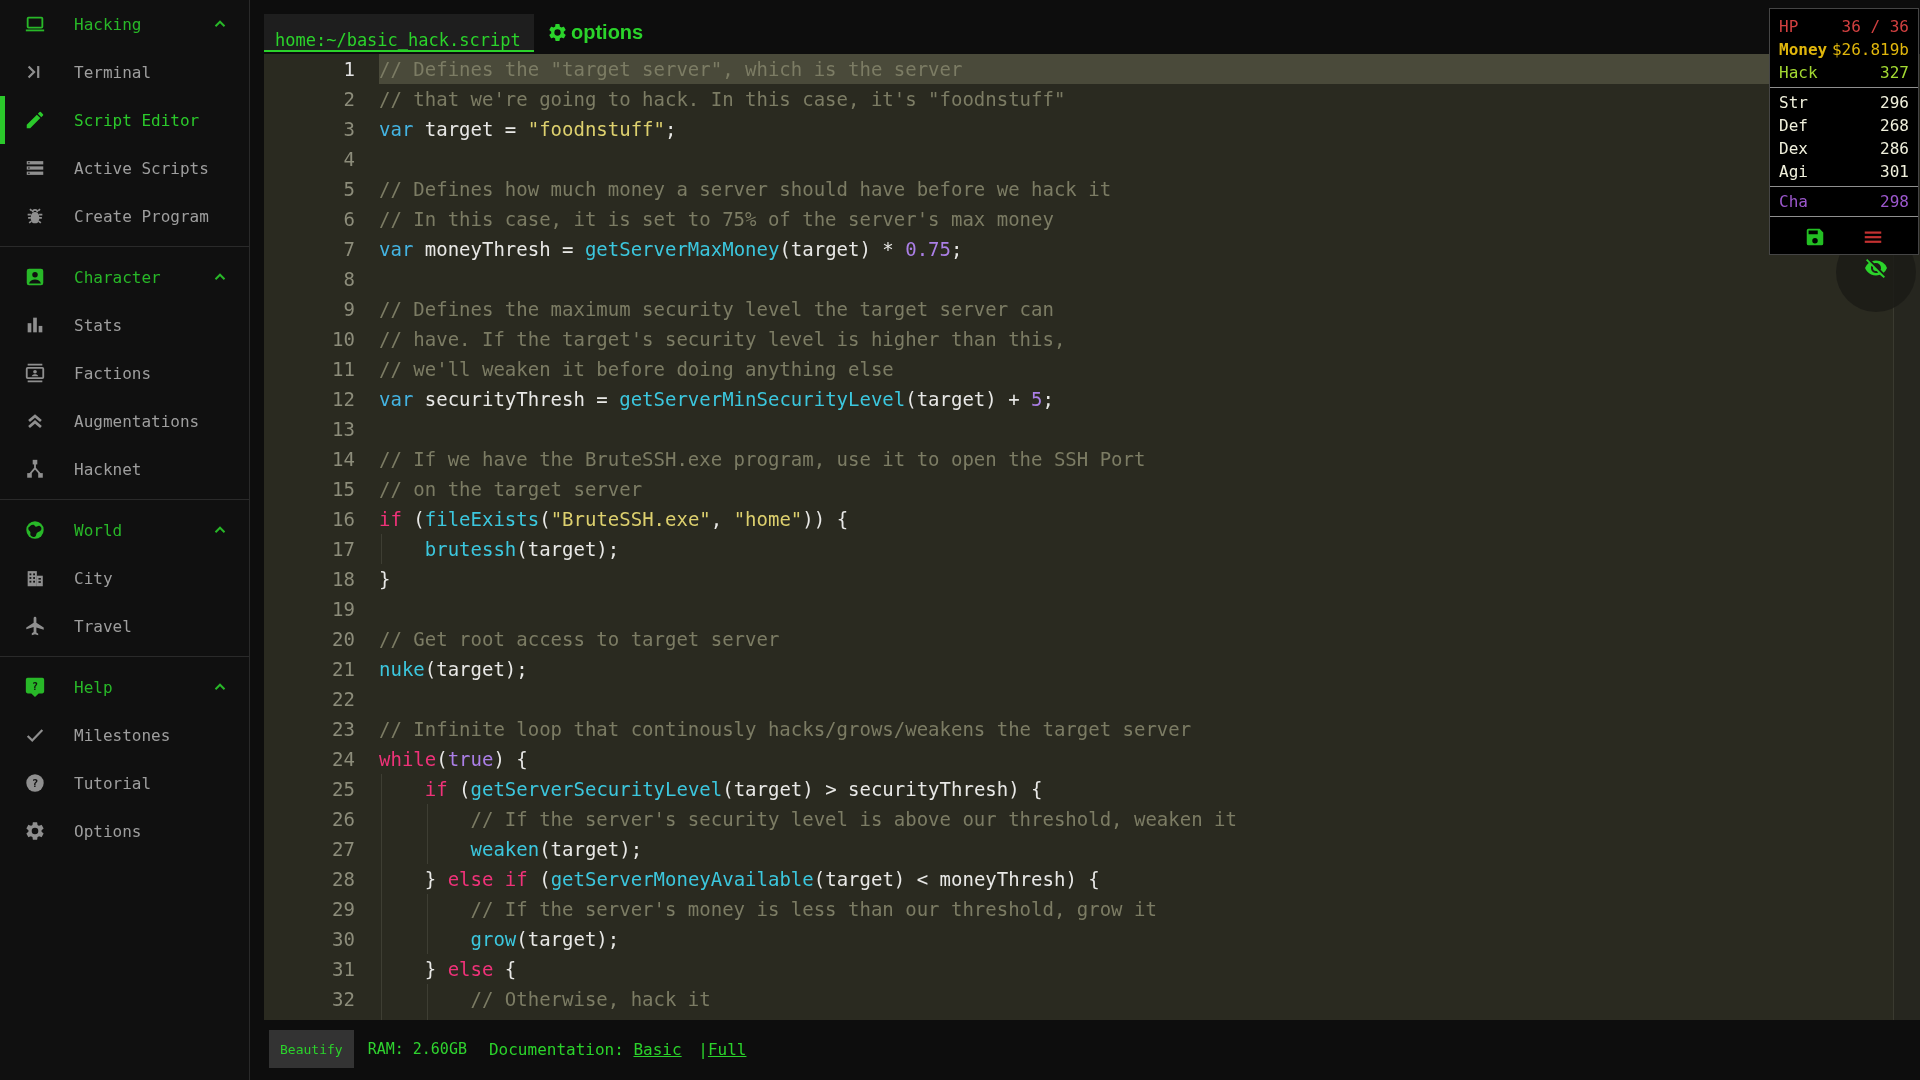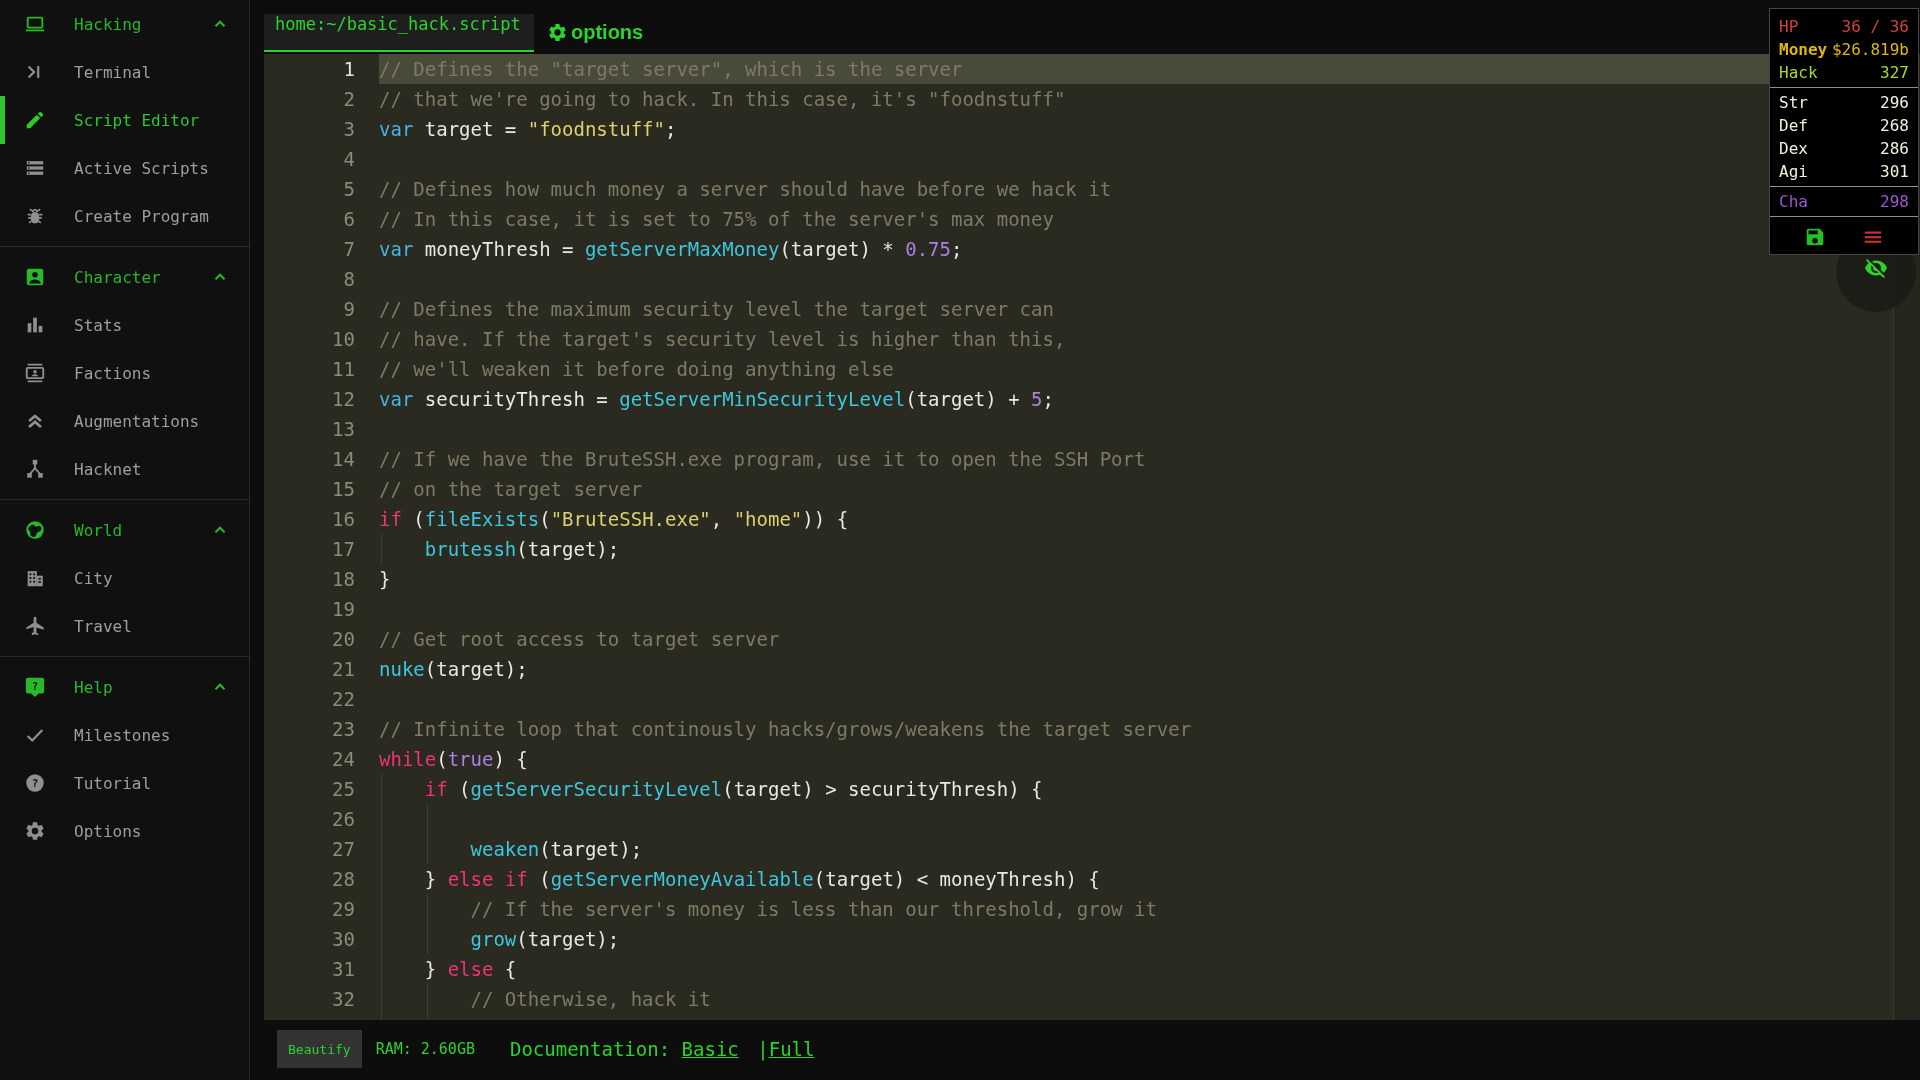"home:~/basic_hack.script" .tab { align-items: flex-start -> flex-end }
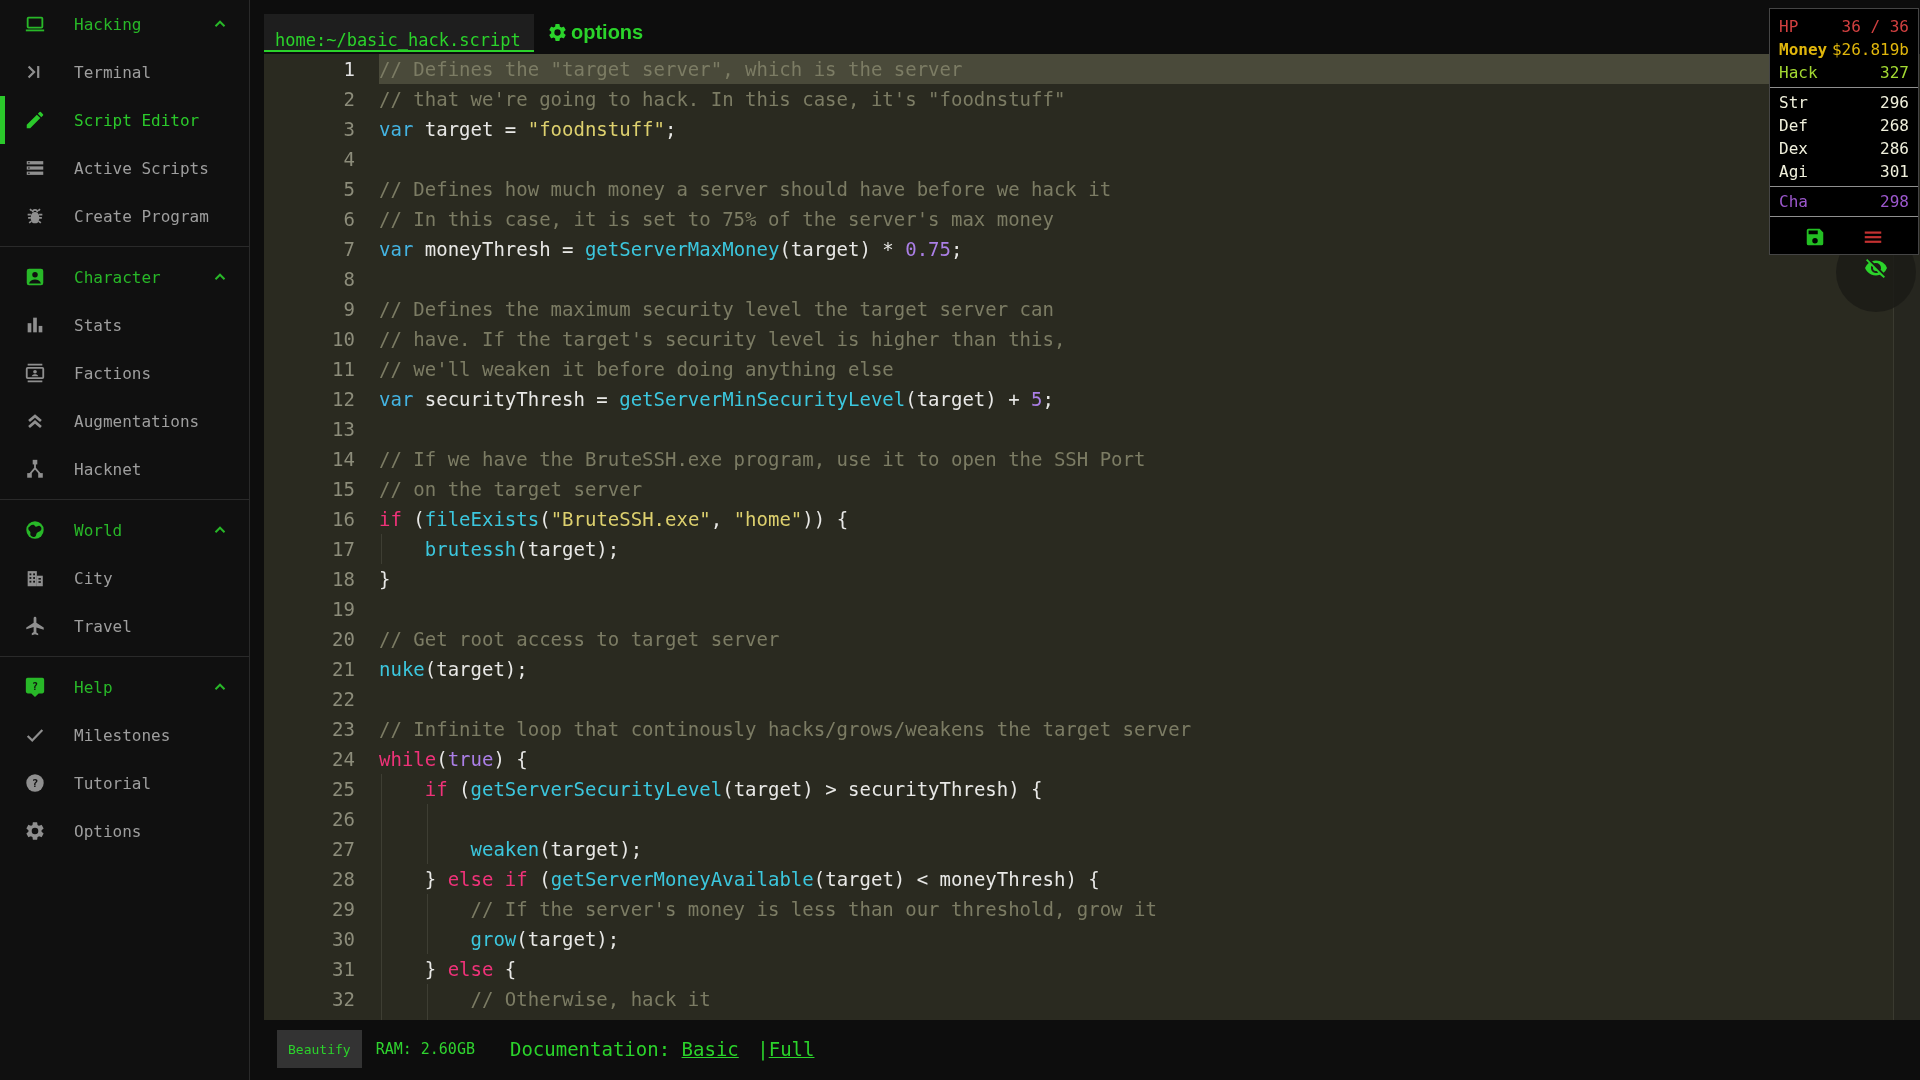"// If the server's security" span.t-c { html: none -> <span>// If the server's security level is above our threshold, weaken it</span> }
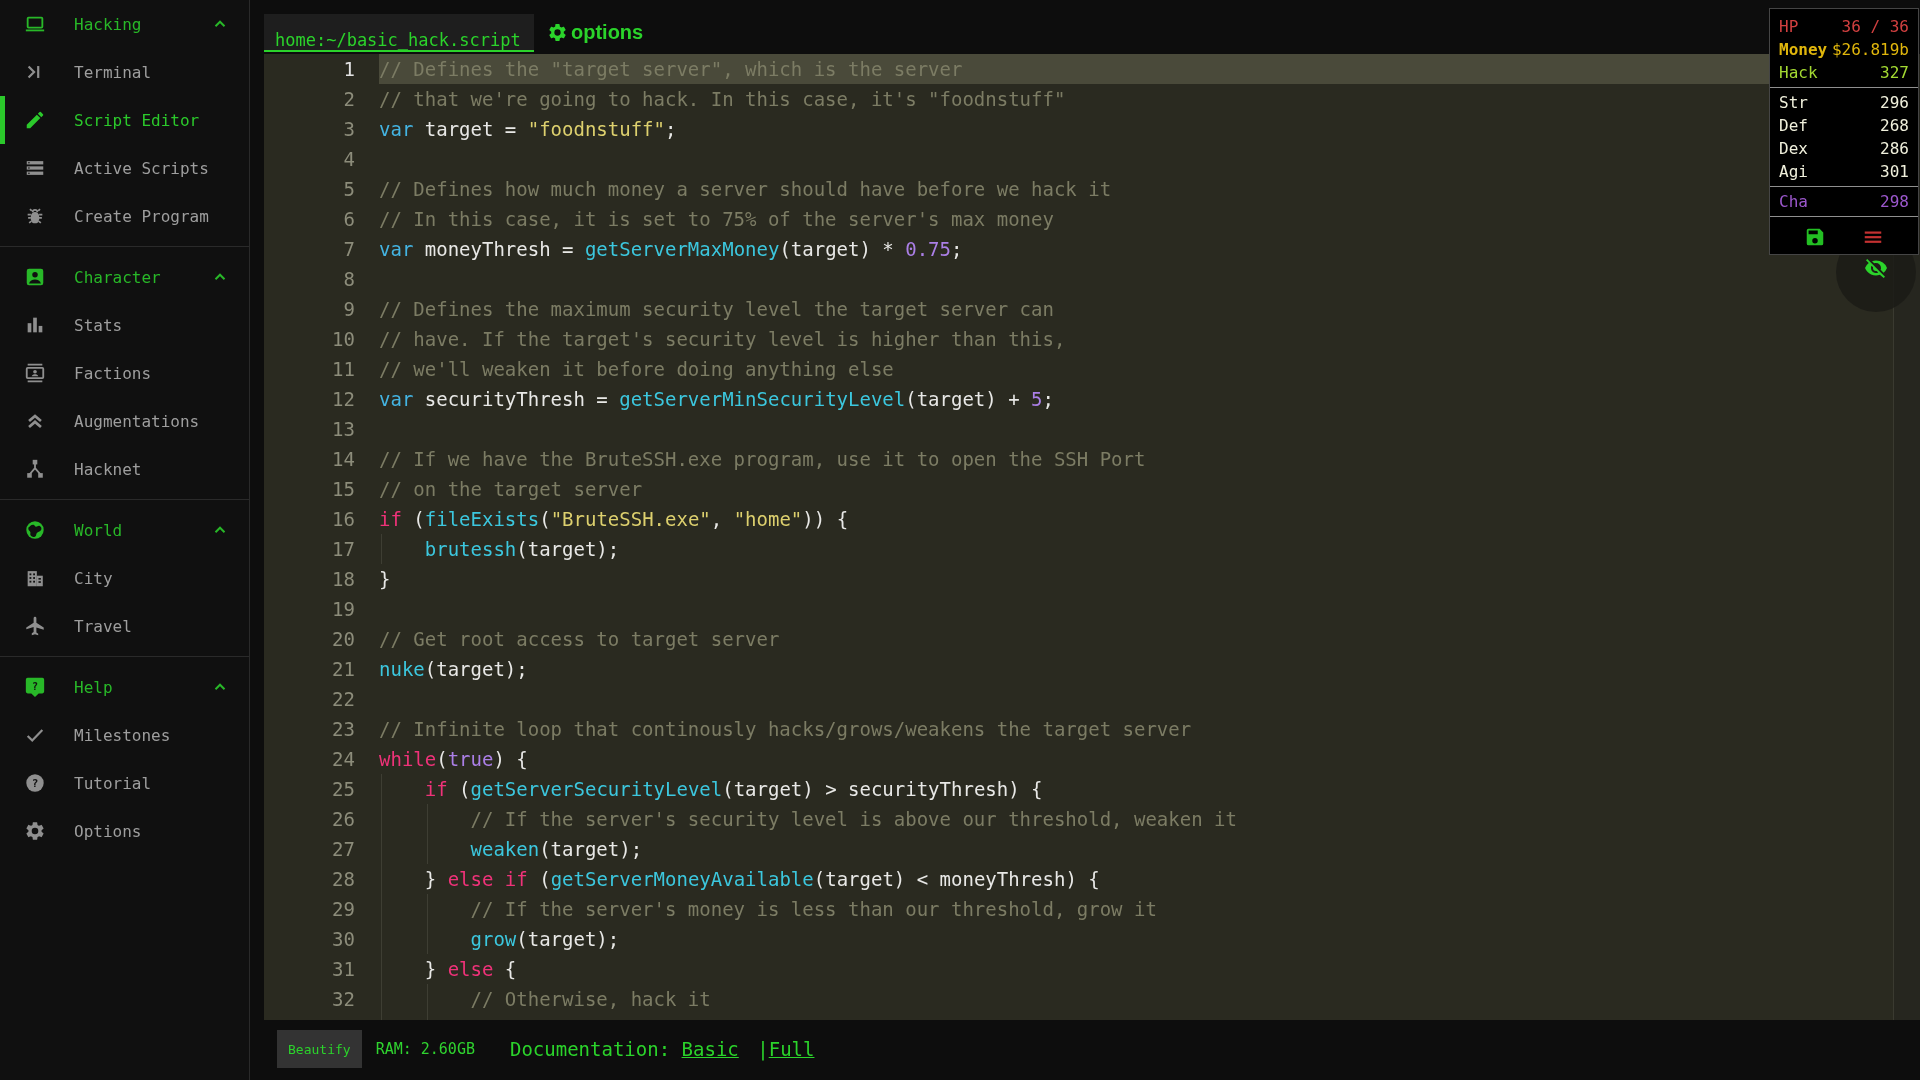"Beautify" .toolbar { left: 27px -> 19px }
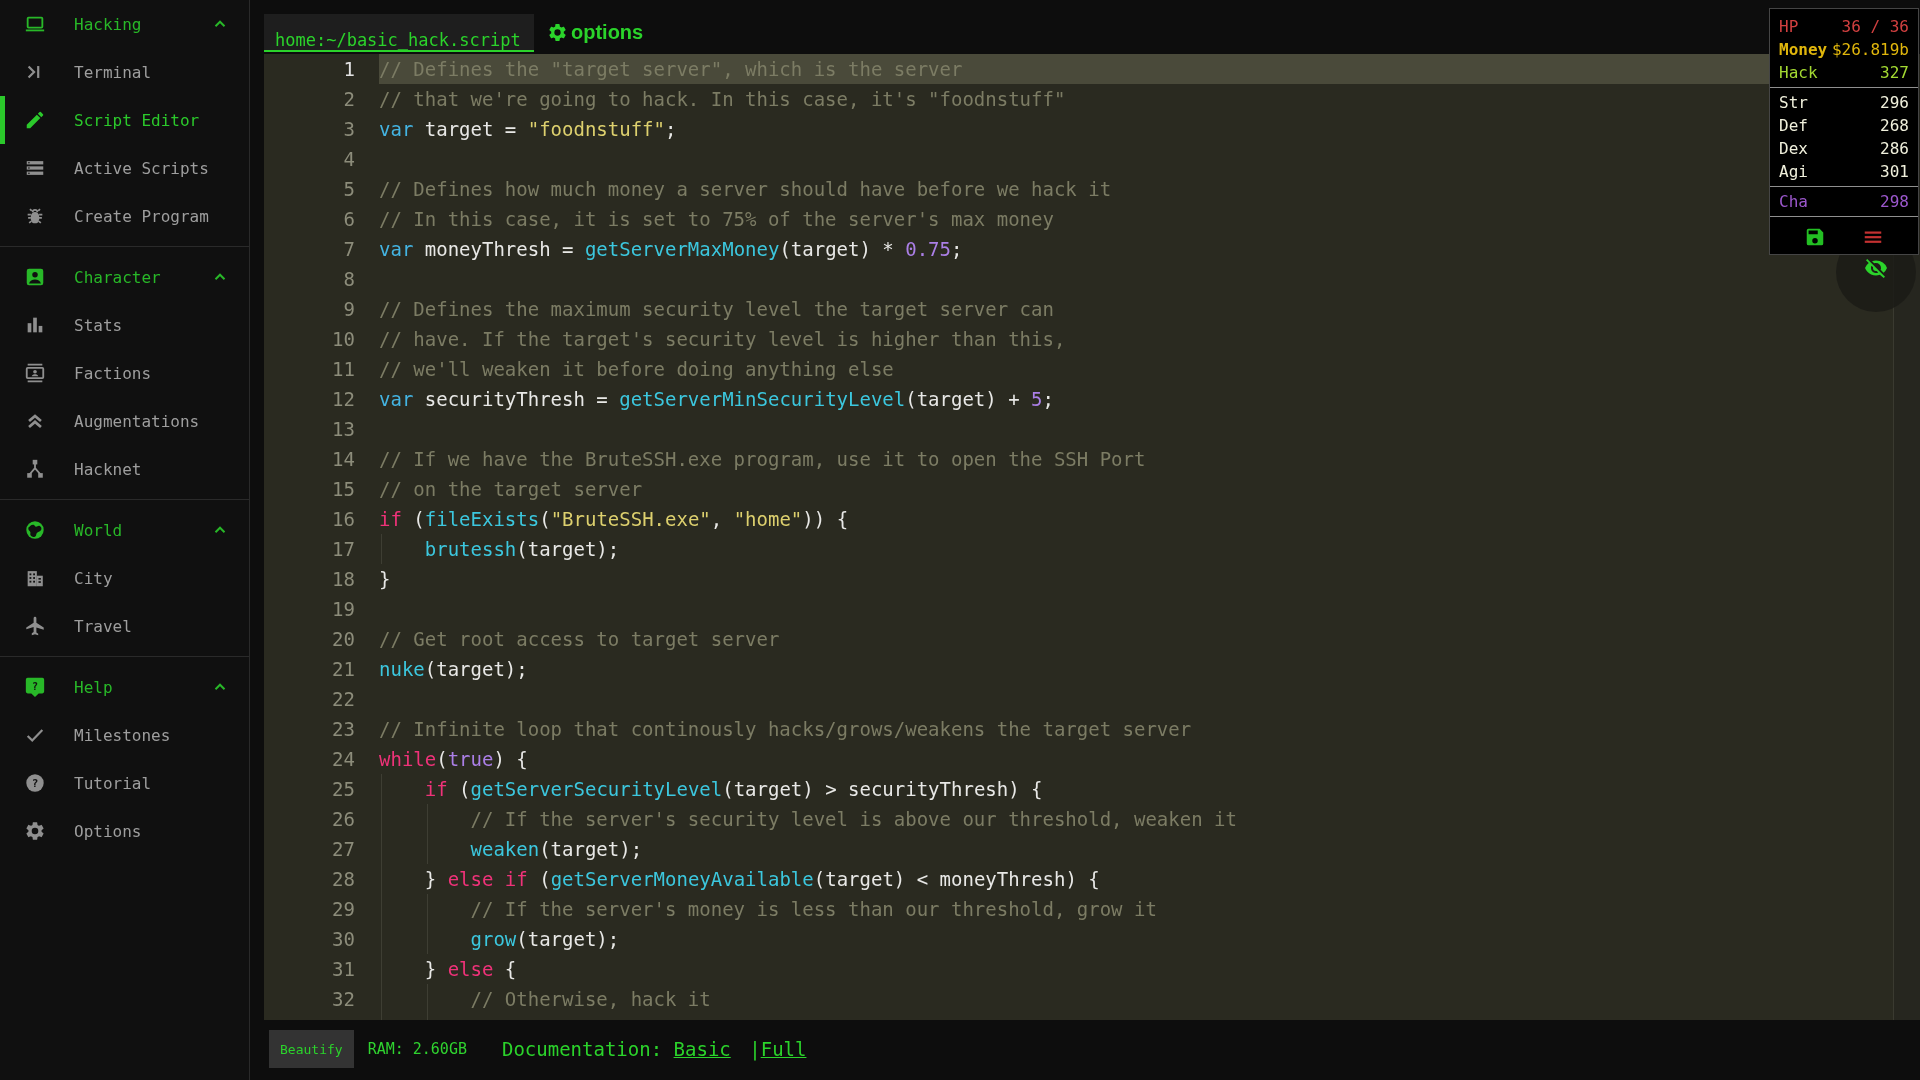"Documentation: Basic |Full" .doc { font-size: 19px -> 16px; margin-left: 21px -> 8px }
